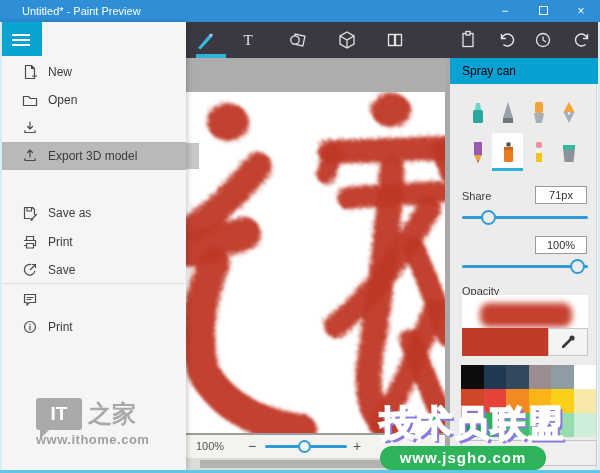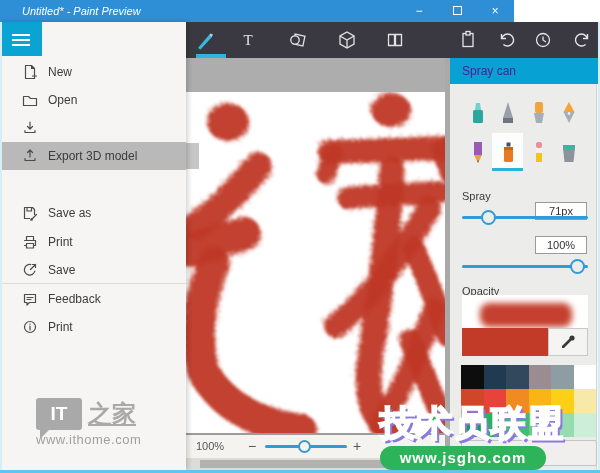"Untitled* - Paint Preview" .titlebar { font-style: italic -> none; width: 514px -> 600px }
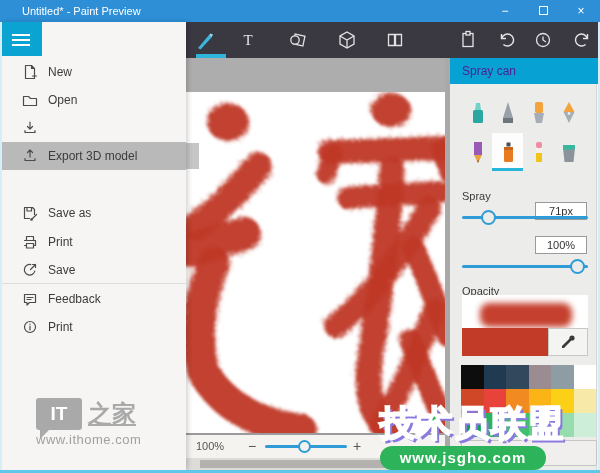"Spray can" .phead span { color: #4c1d95 -> #000000 }
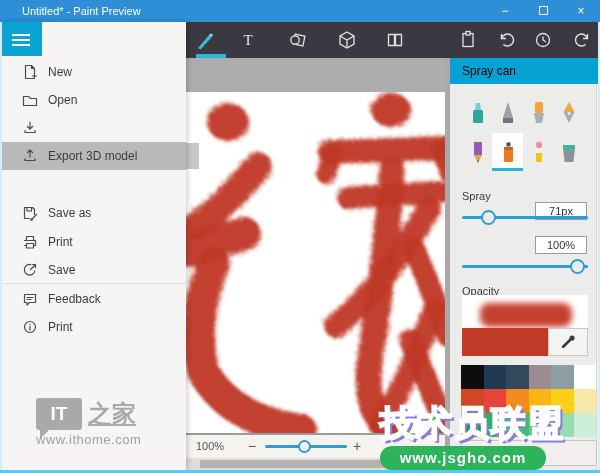"Spray" span.plabel { text: Spray -> Share }
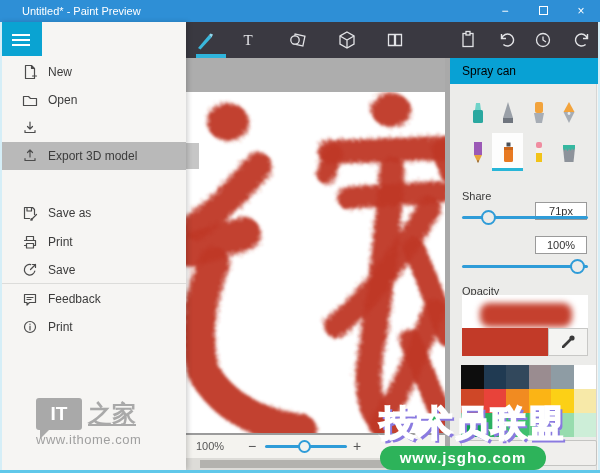"71px" div.pinput { top: 144px -> 128px }
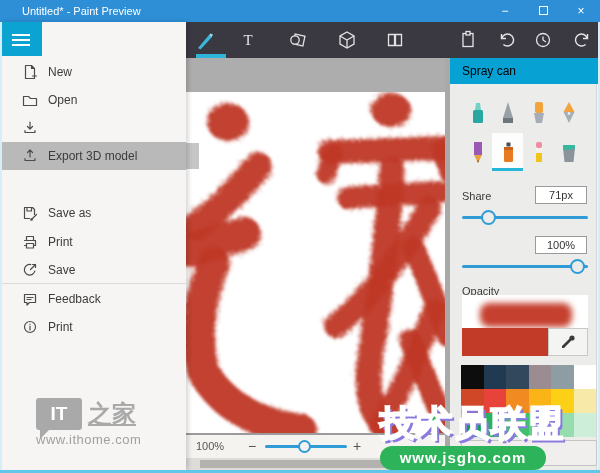"Feedback" span.mlabel { html: <span>Feedback</span> -> none }
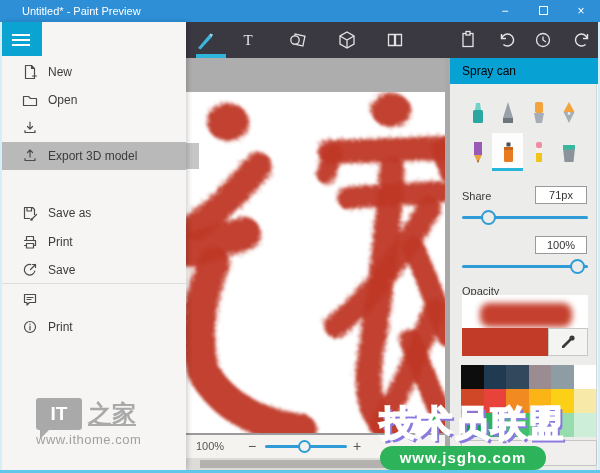"之家" .itzh { text-decoration: underline -> none }
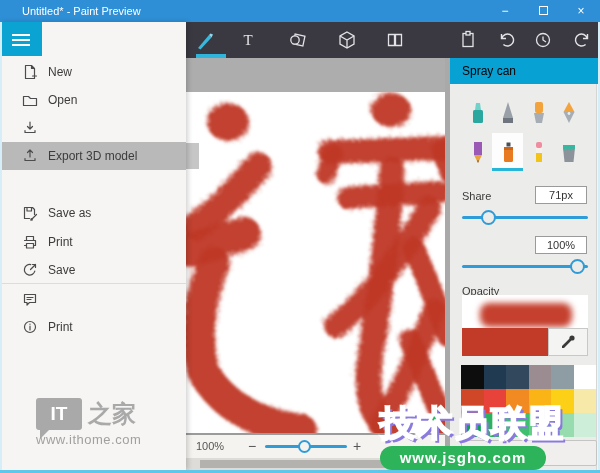"www.ithome.com" .iturl { font-weight: none -> bold }
